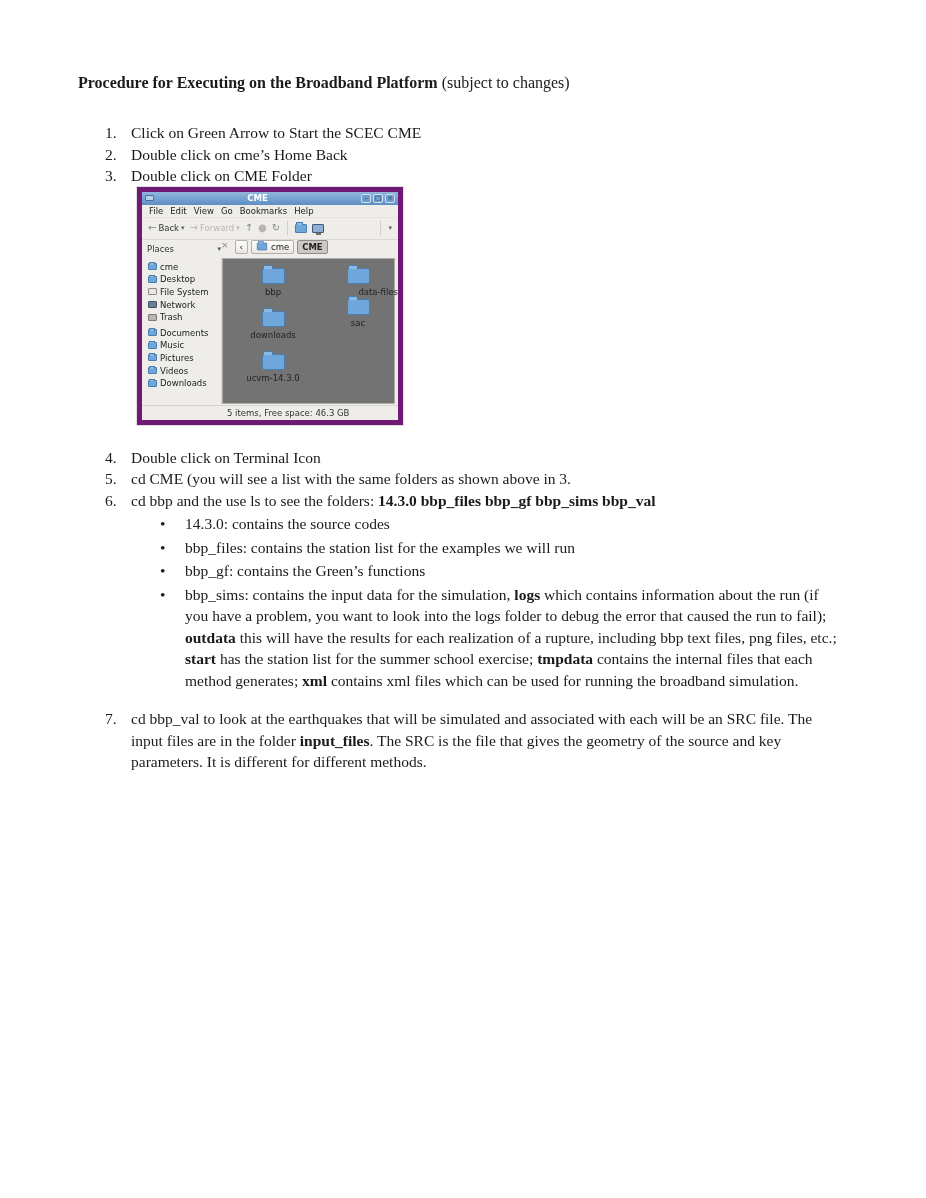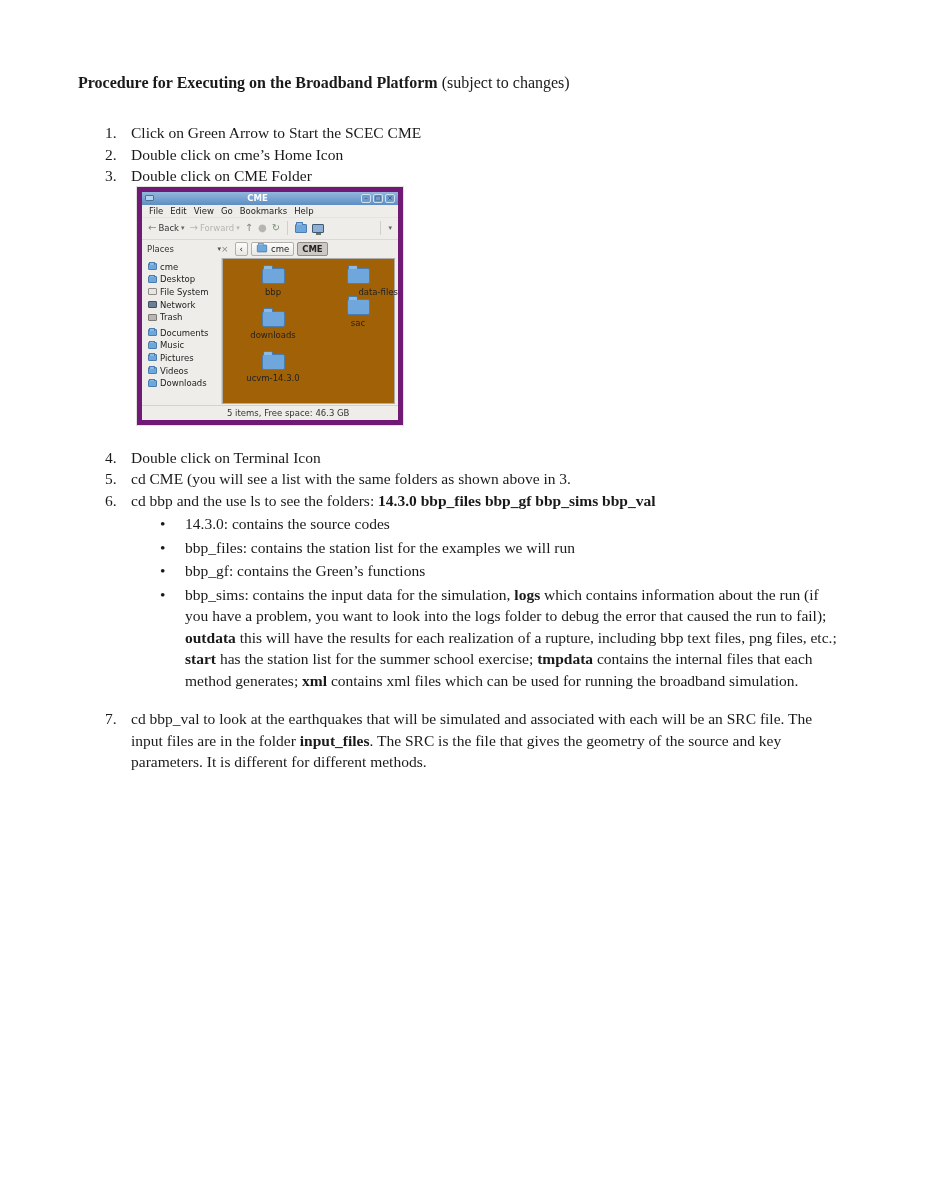"Double click on cme’s Home" span.li-text { text: Icon -> Back }
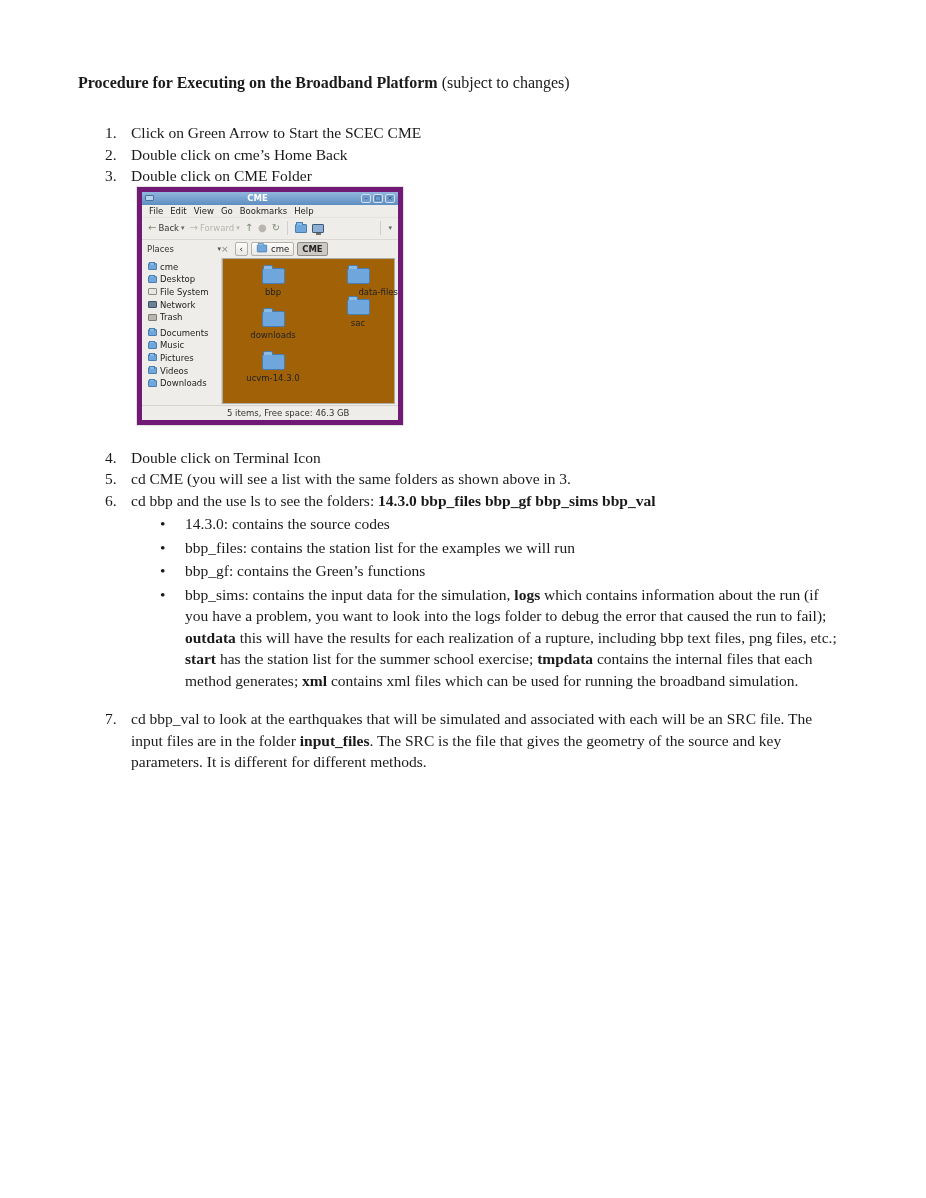"Places" .fm-locrow { align-items: center -> none }
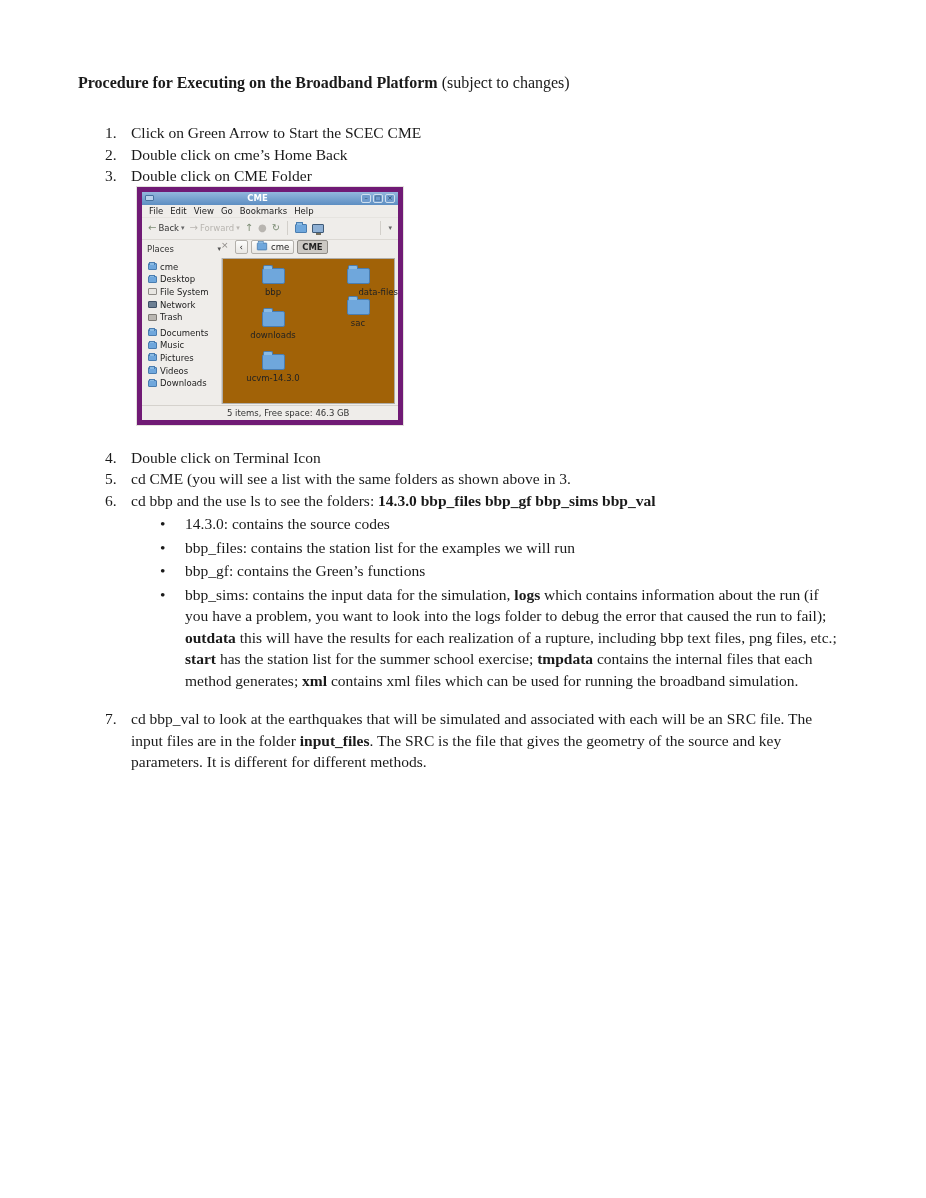"bbp" .fm-mainpane { background: #a16207 -> #737373 }
